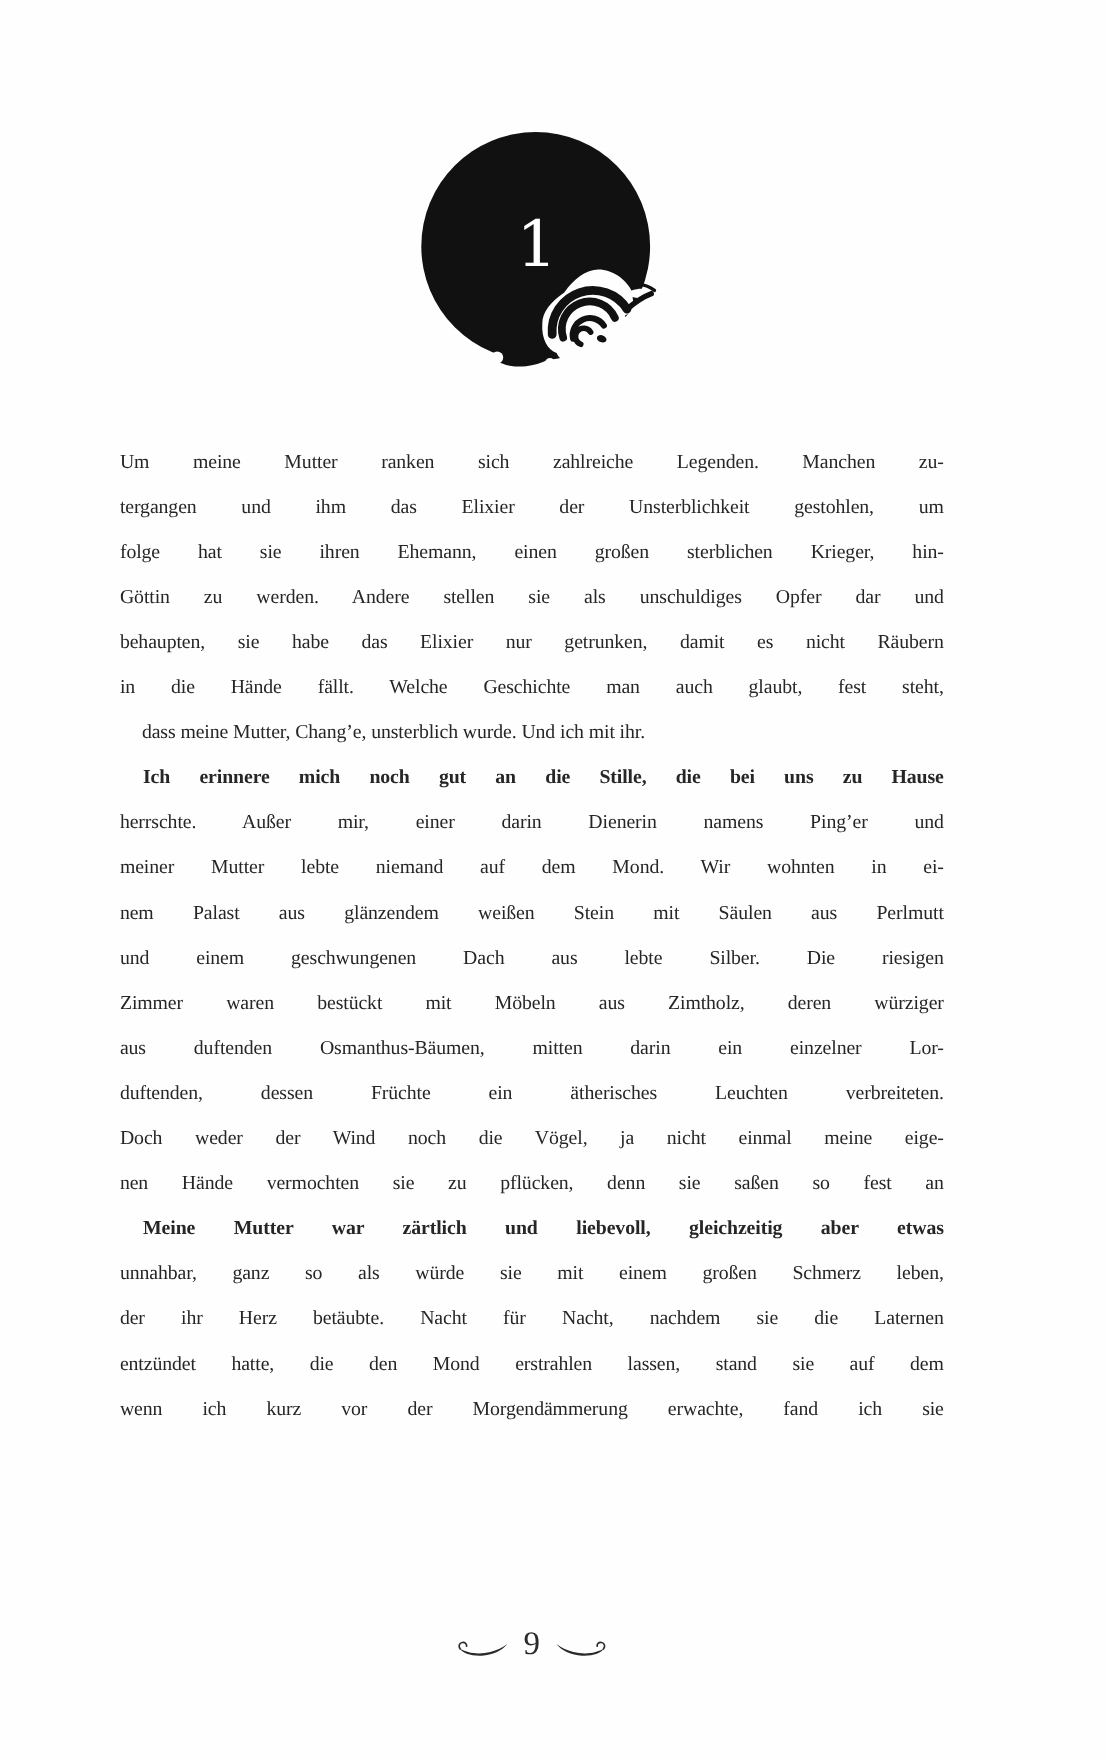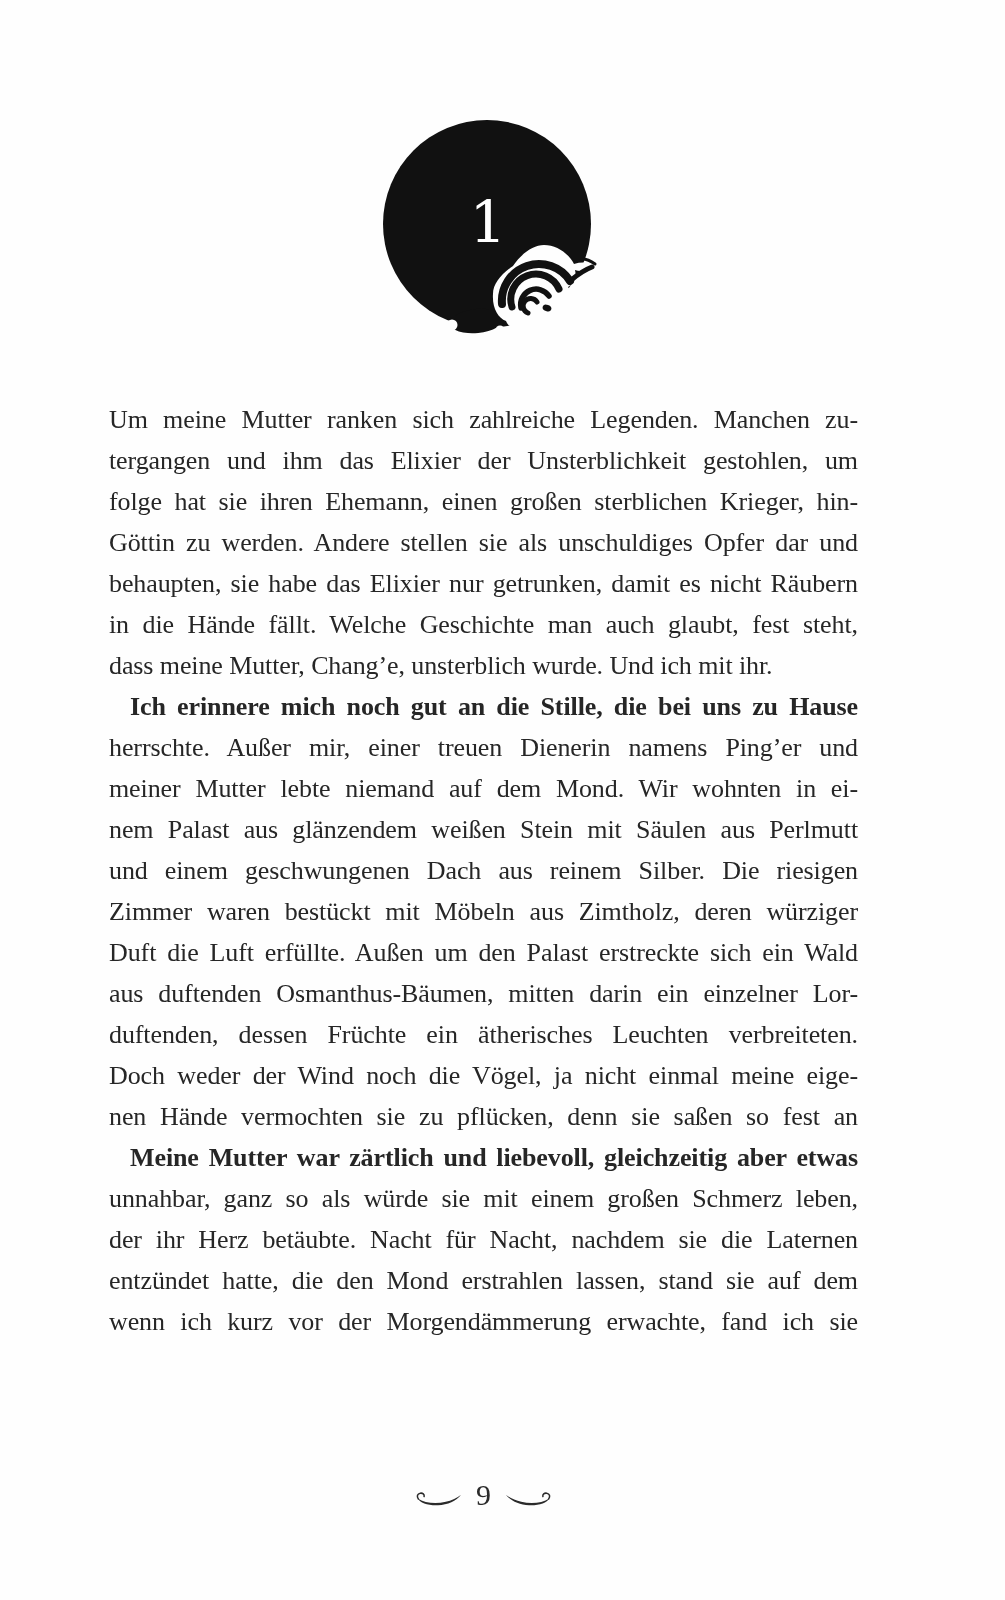"Um meine Mutter ranken sich" .body-text { font-size: 26px -> 18px }
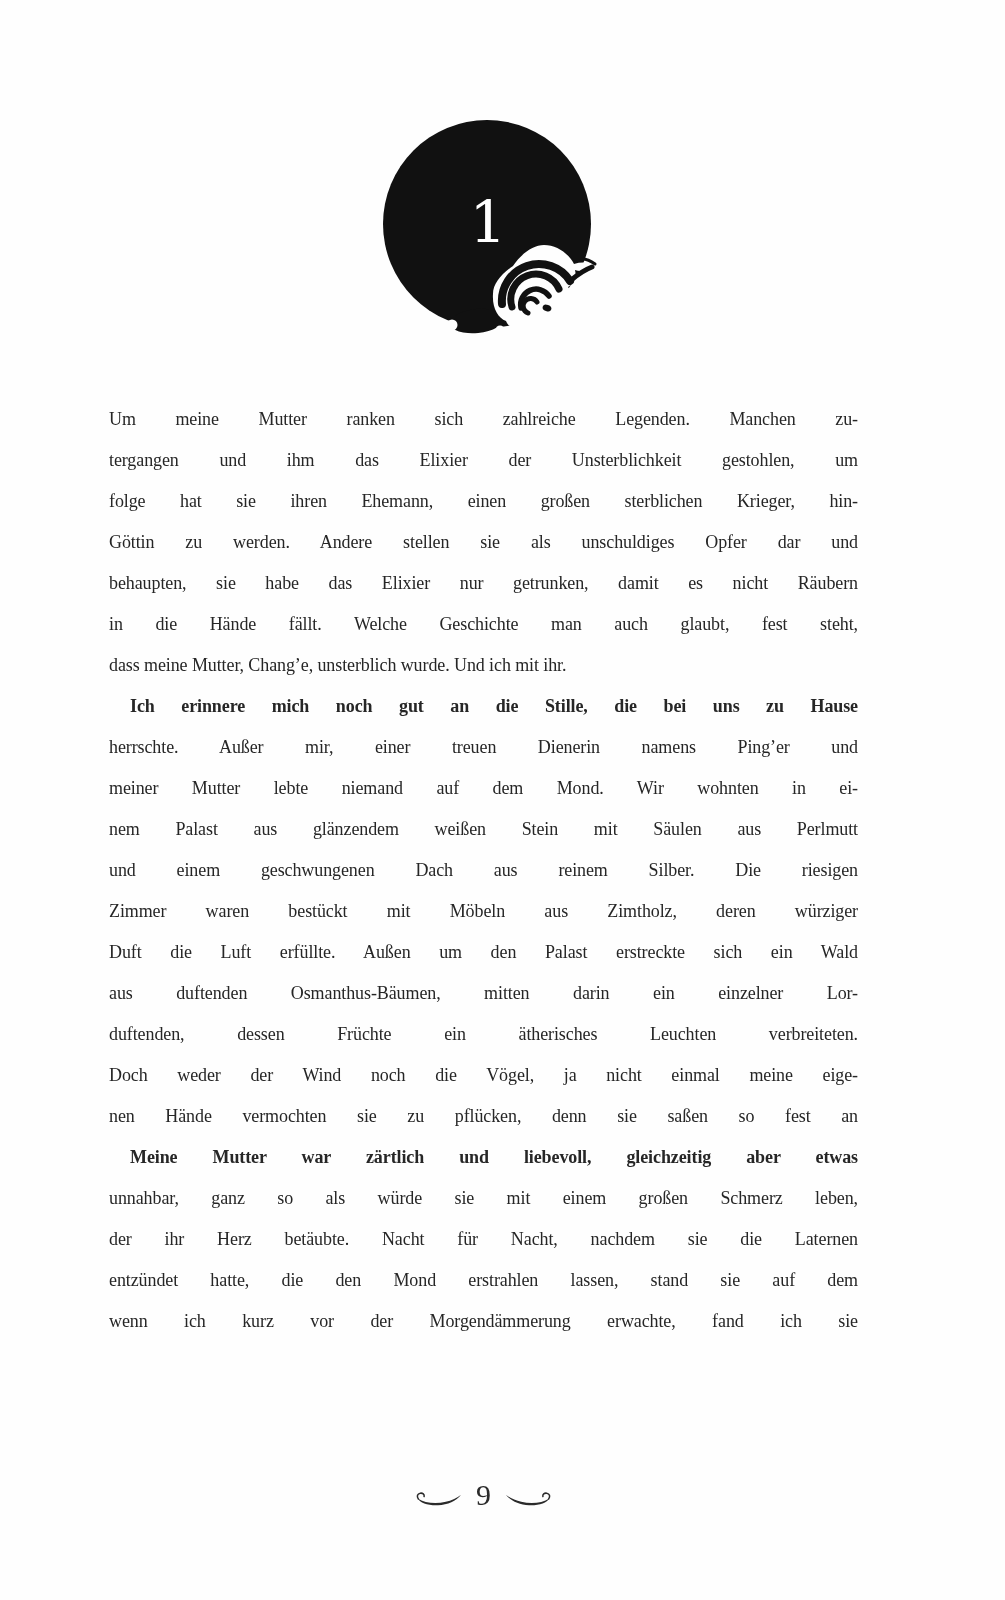"dass meine Mutter, Chang’e, unsterblich" .line.para-end { margin-left: none -> 20px }
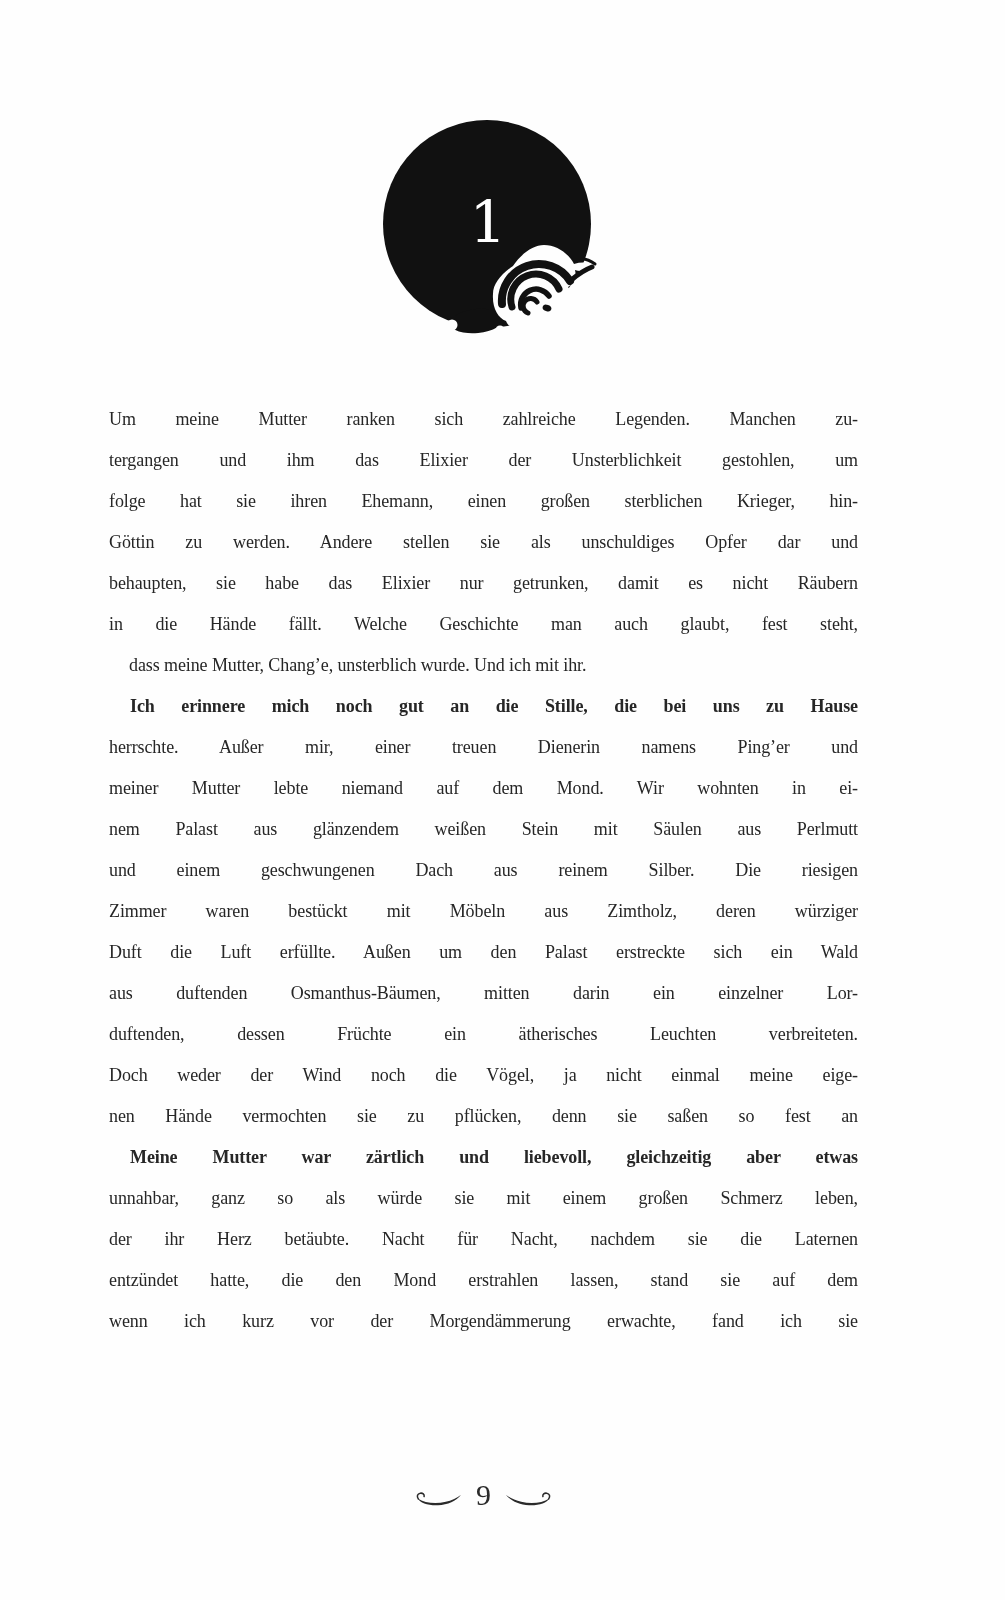"herrschte. Außer mir, einer treuen" div.line { text: treuen -> darin }
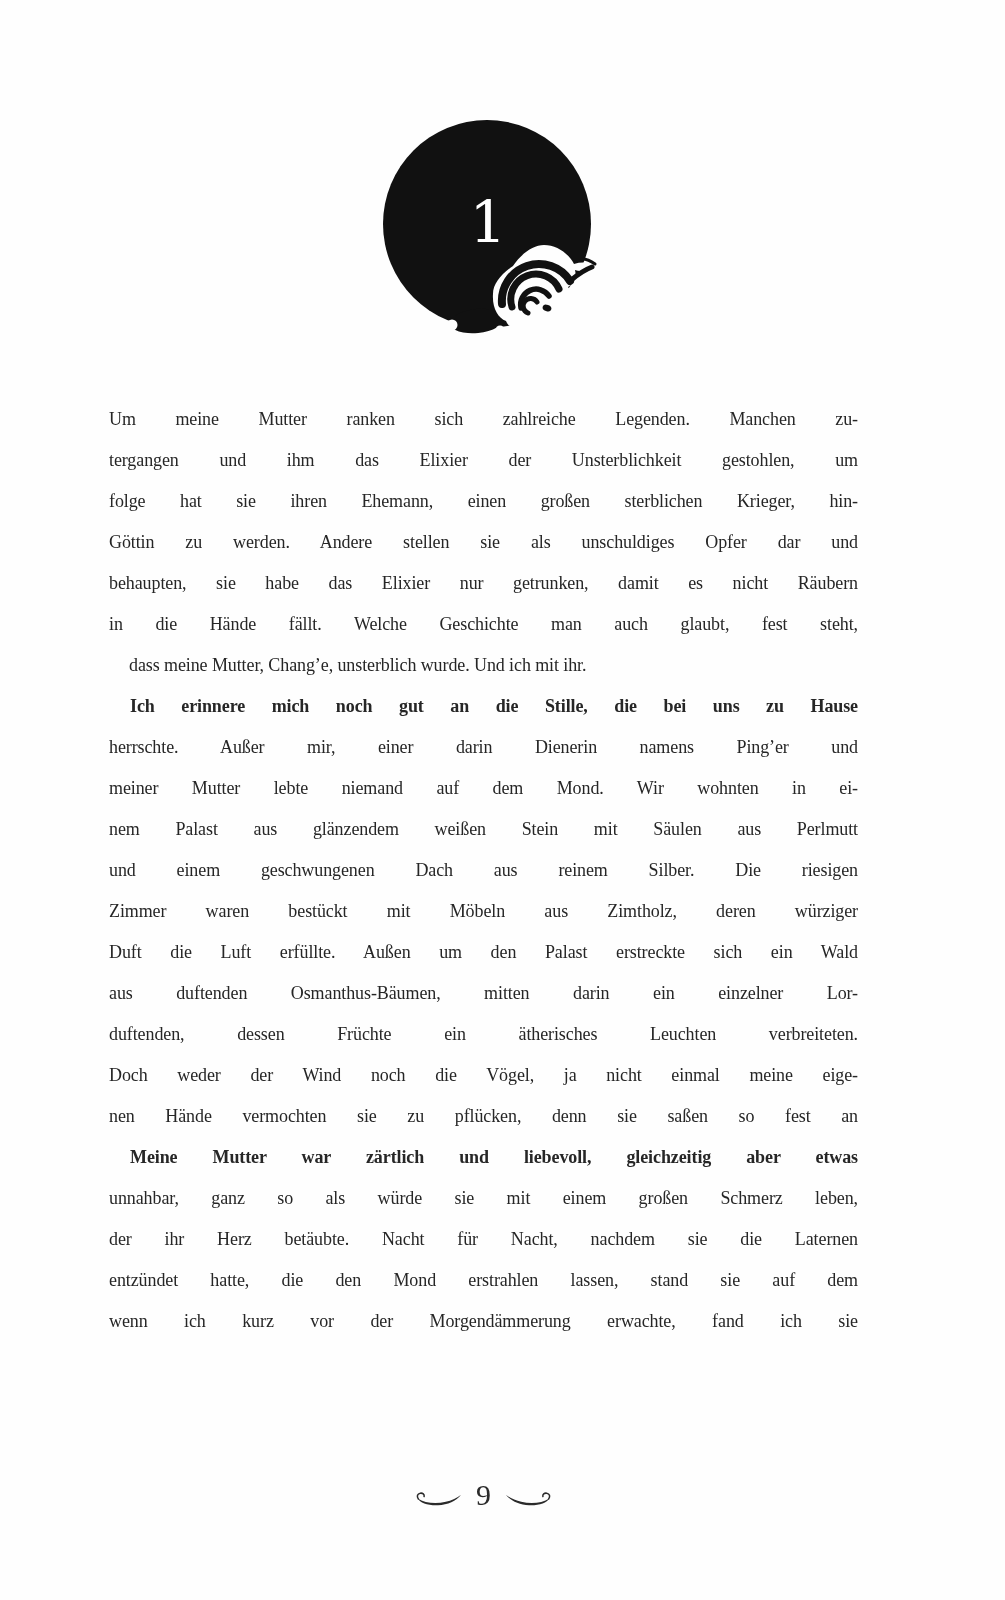"und einem geschwungenen Dach aus" div.line { text: reinem -> lebte }
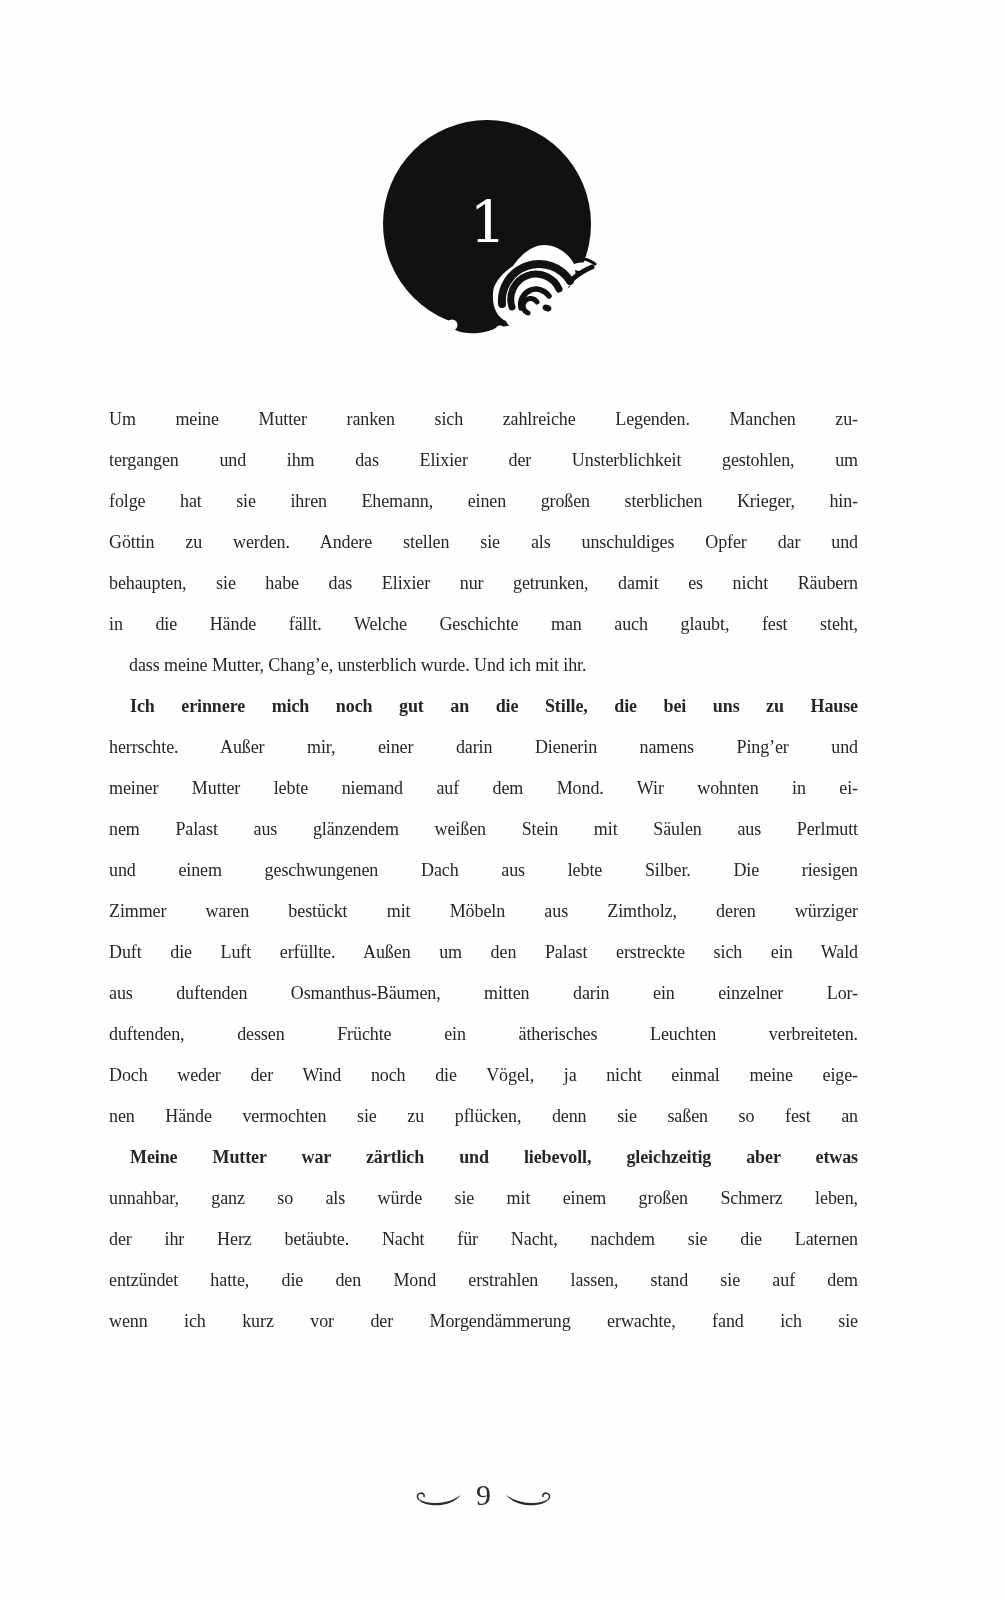"Duft die Luft erfüllte. Außen" div.line { html: <div>Duft die Luft erfüllte. Außen um den Palast erstreckte sich ein Wald</div> -> none }
